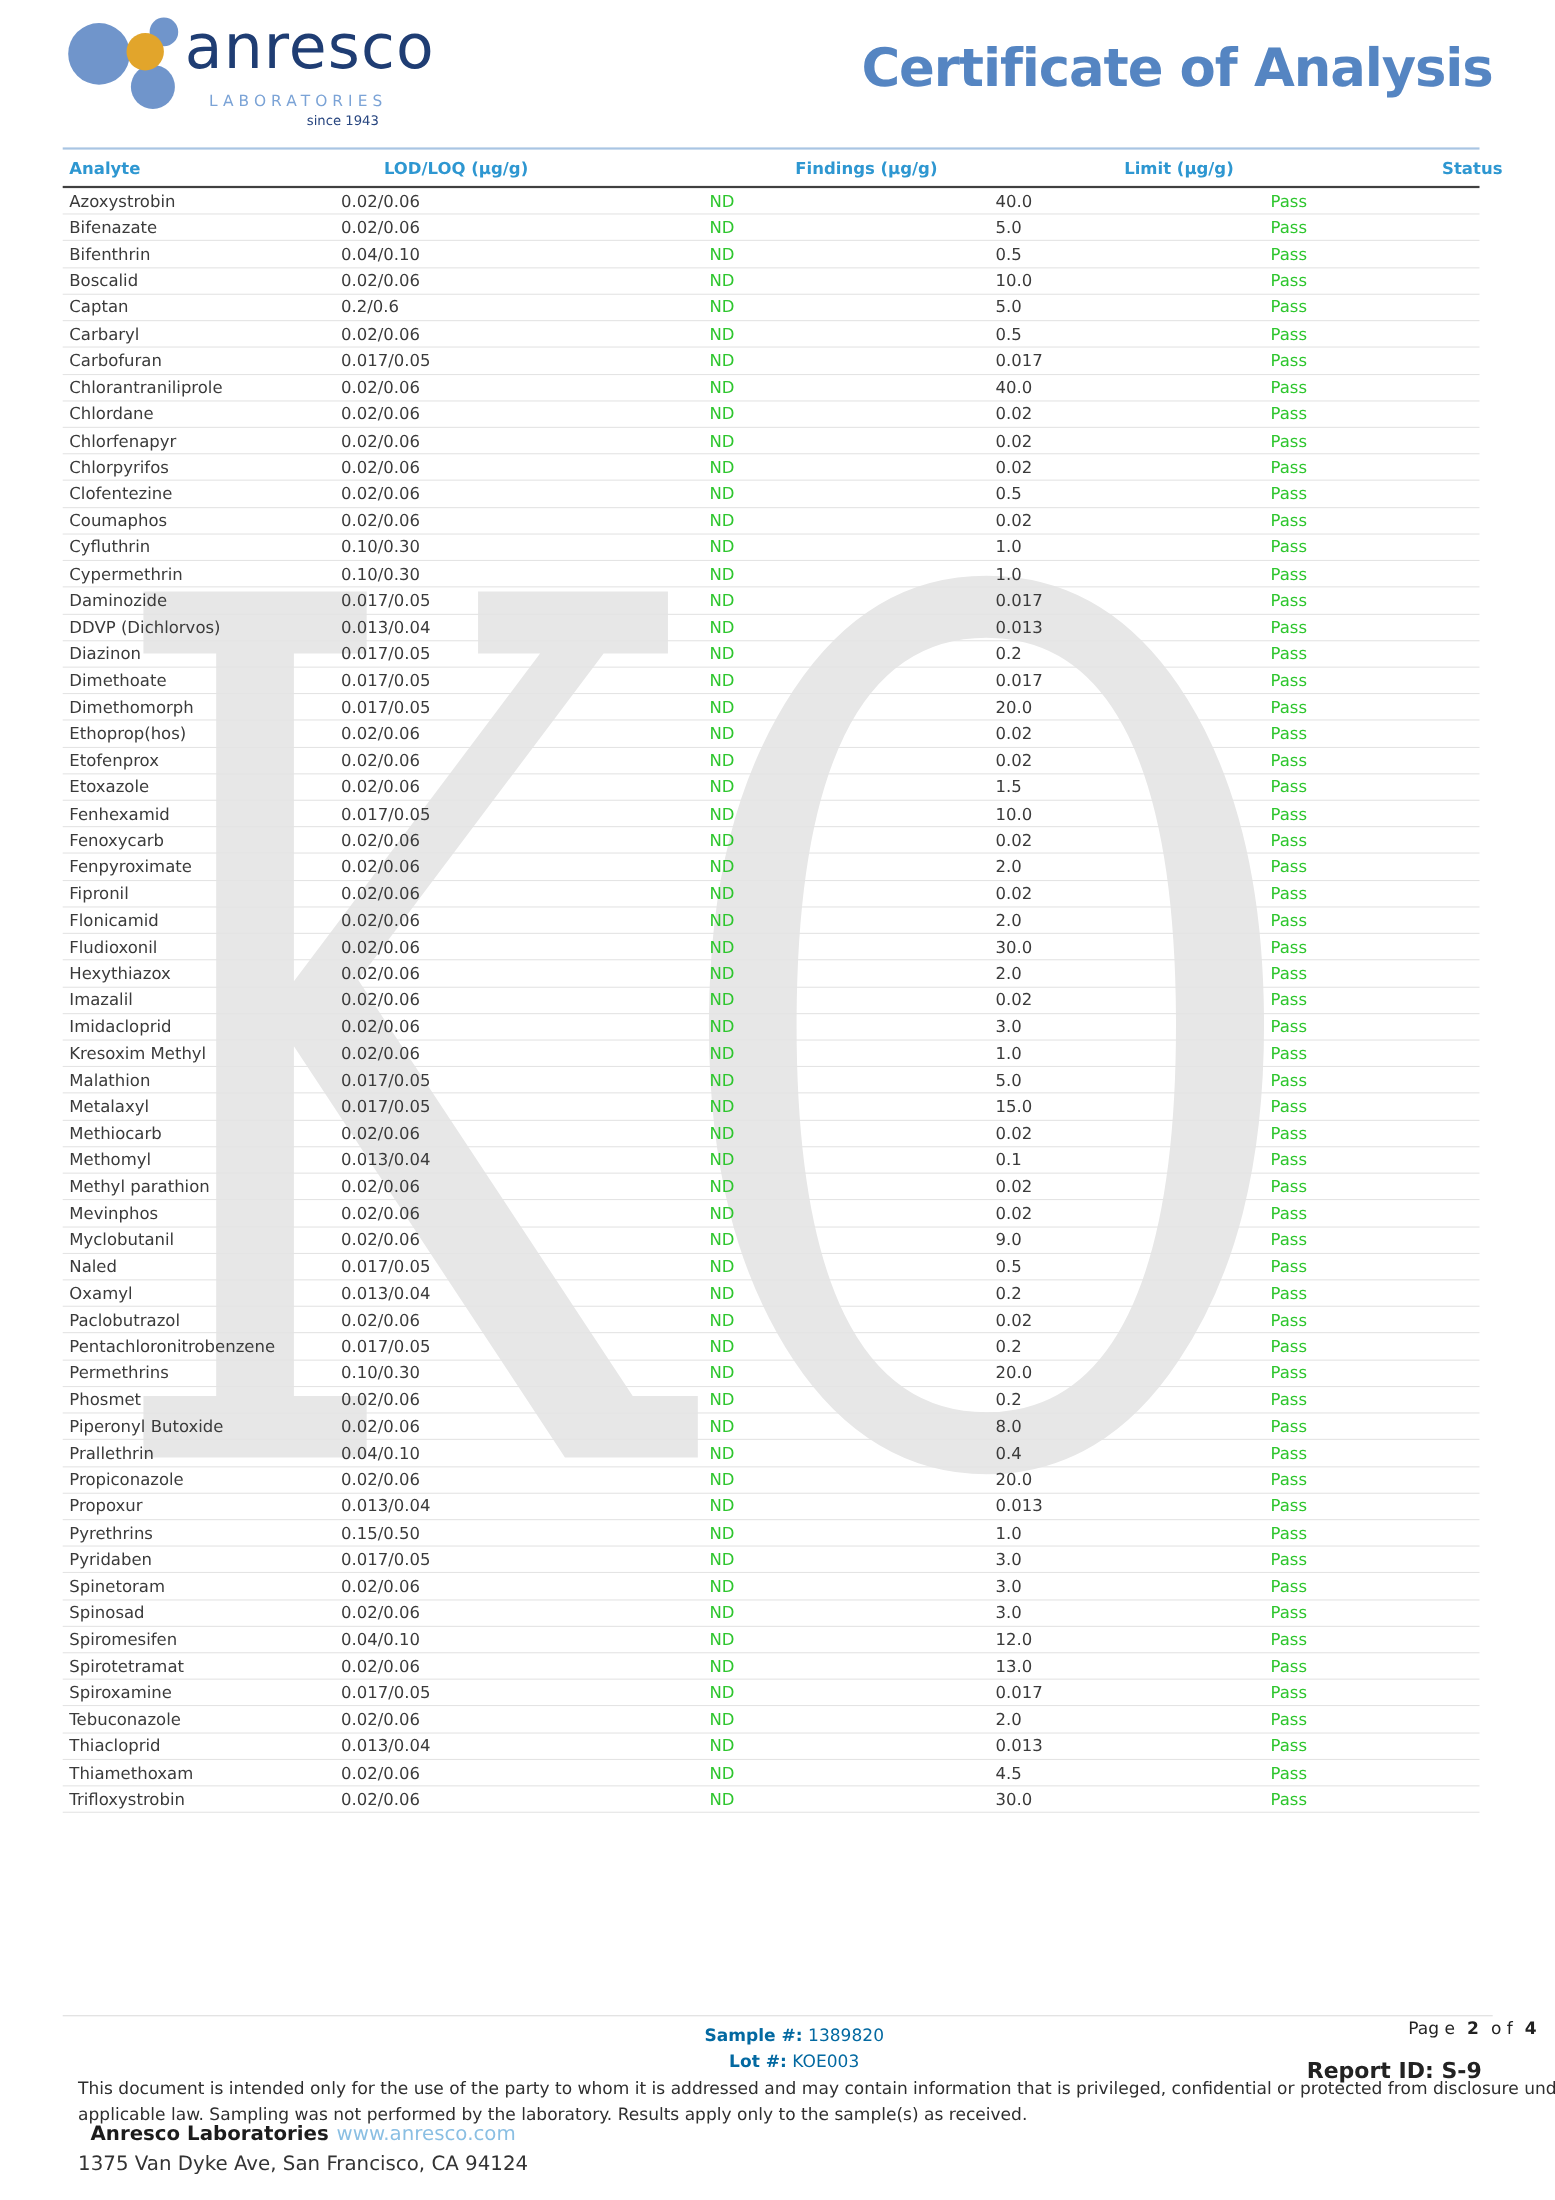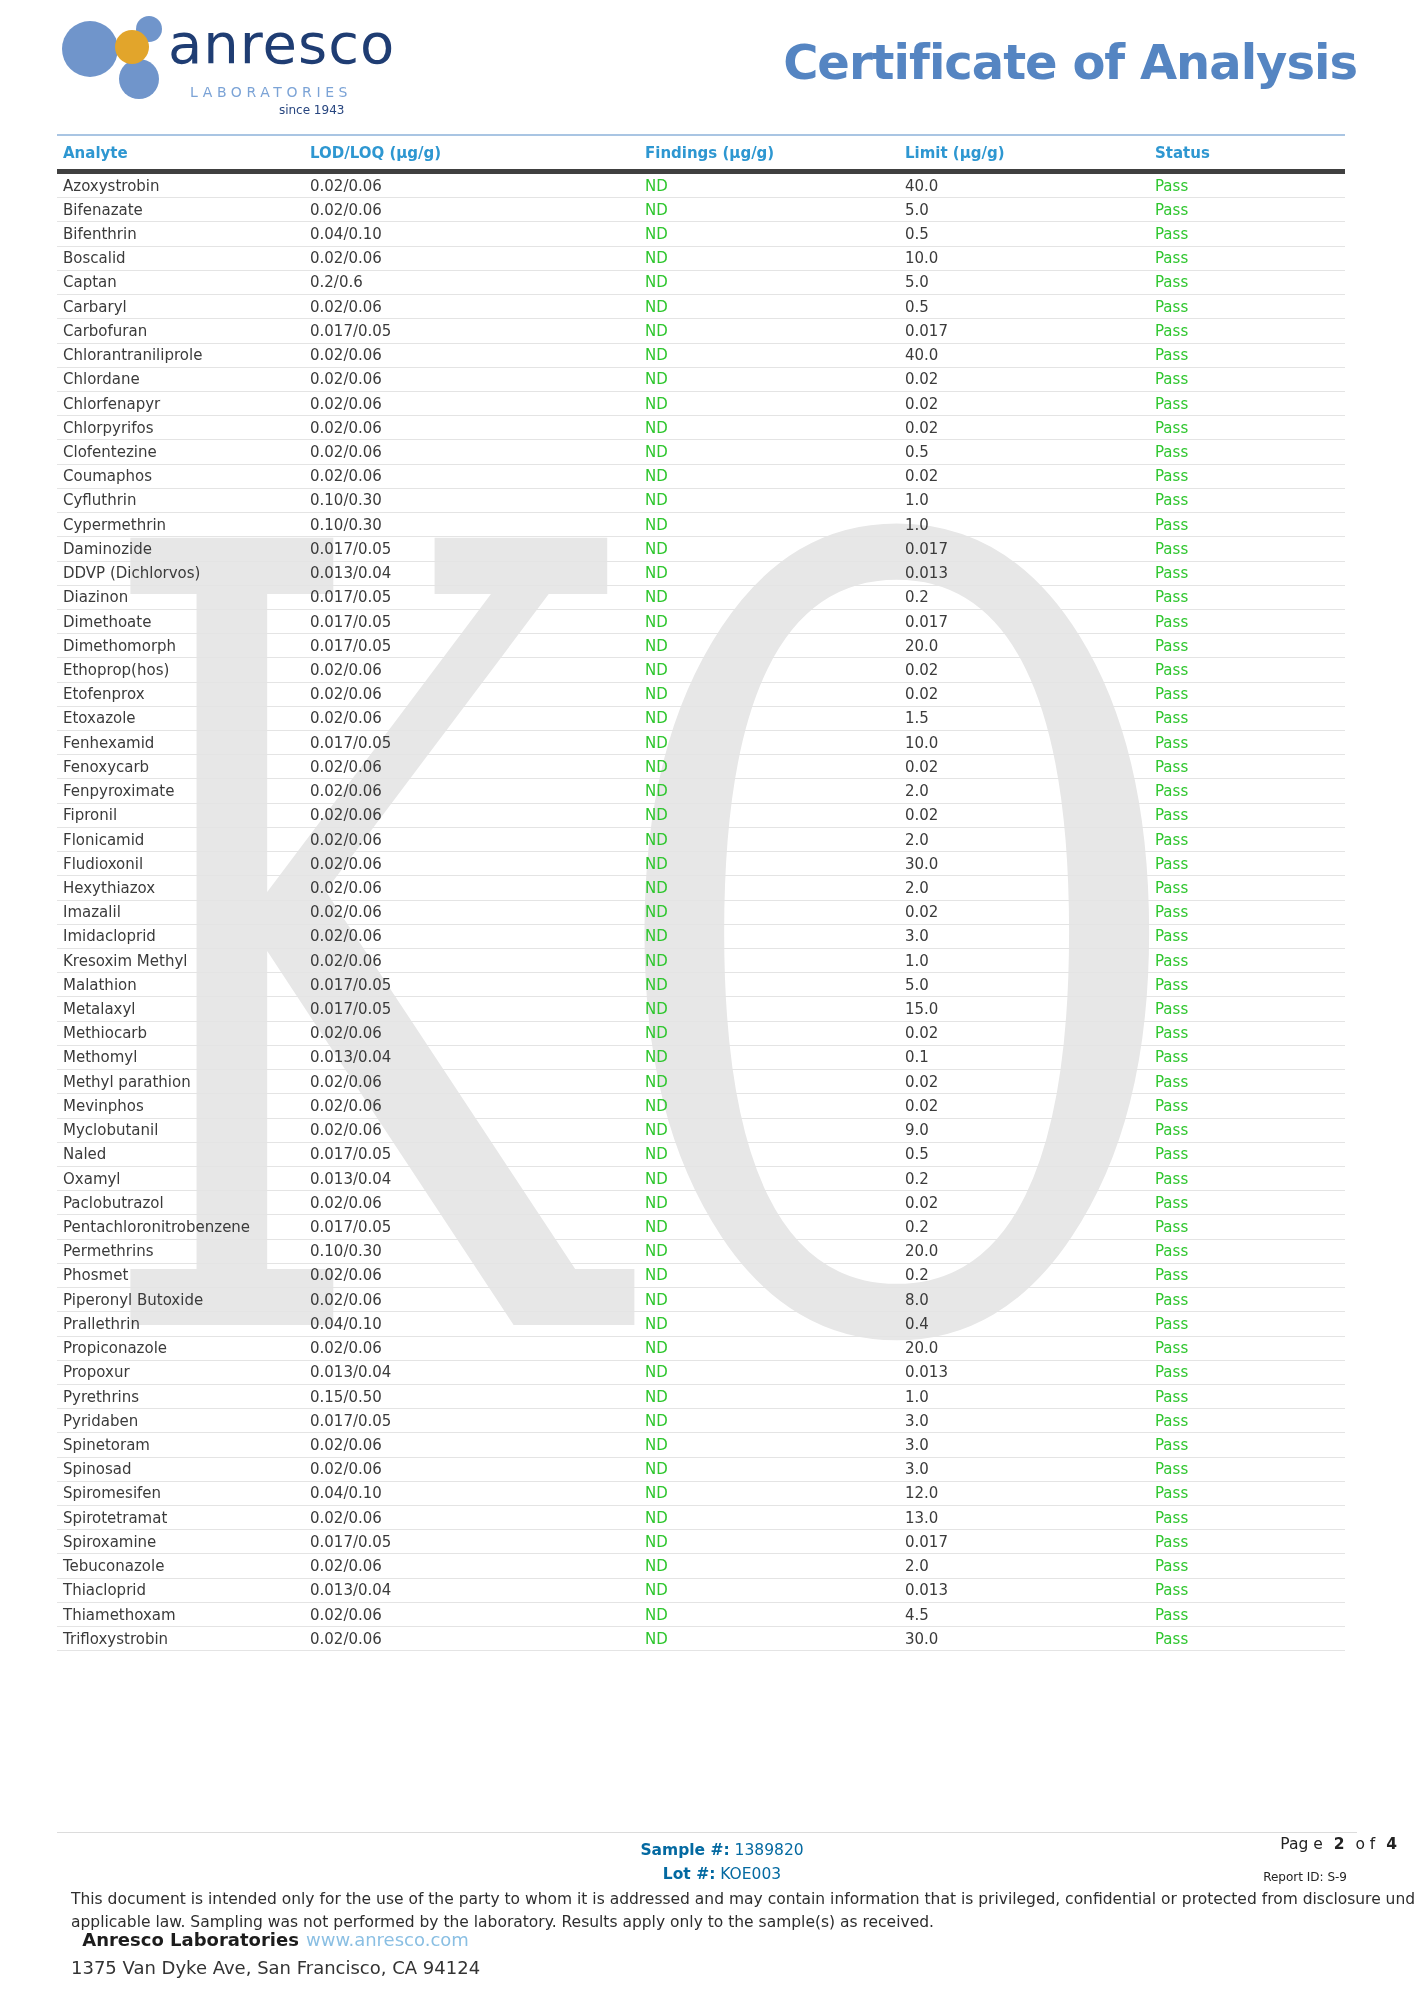"Analyte" .coa-head { border-bottom: 5px solid #404040 -> 2px solid #404040; gap: none -> 39px }
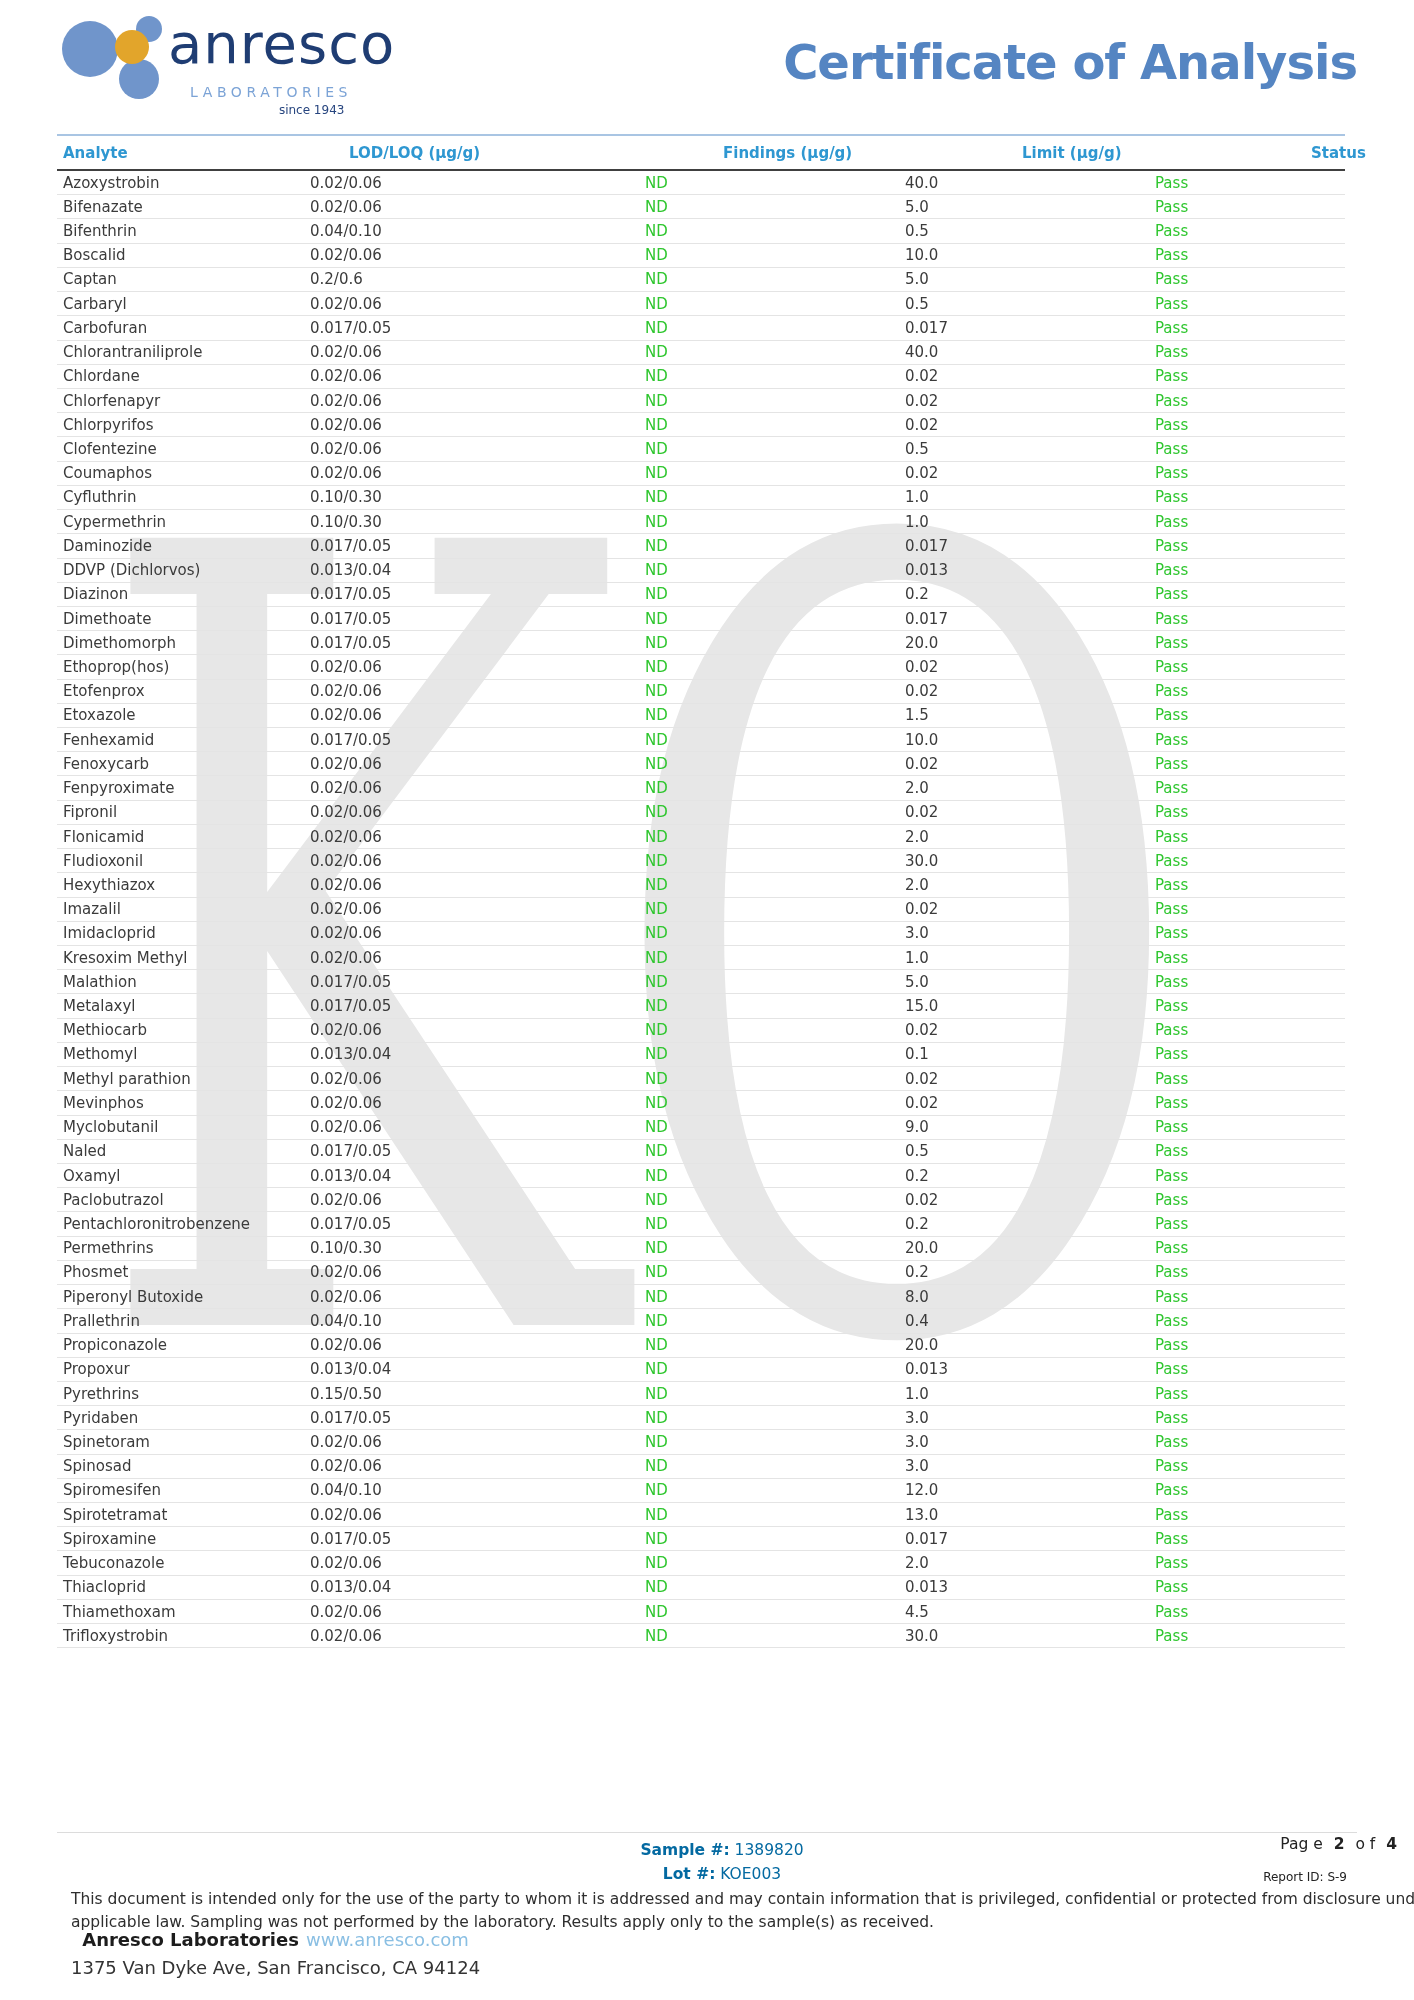"Report ID: S-9" .footer-report { font-size: 12px -> 20px; font-weight: none -> bold }
